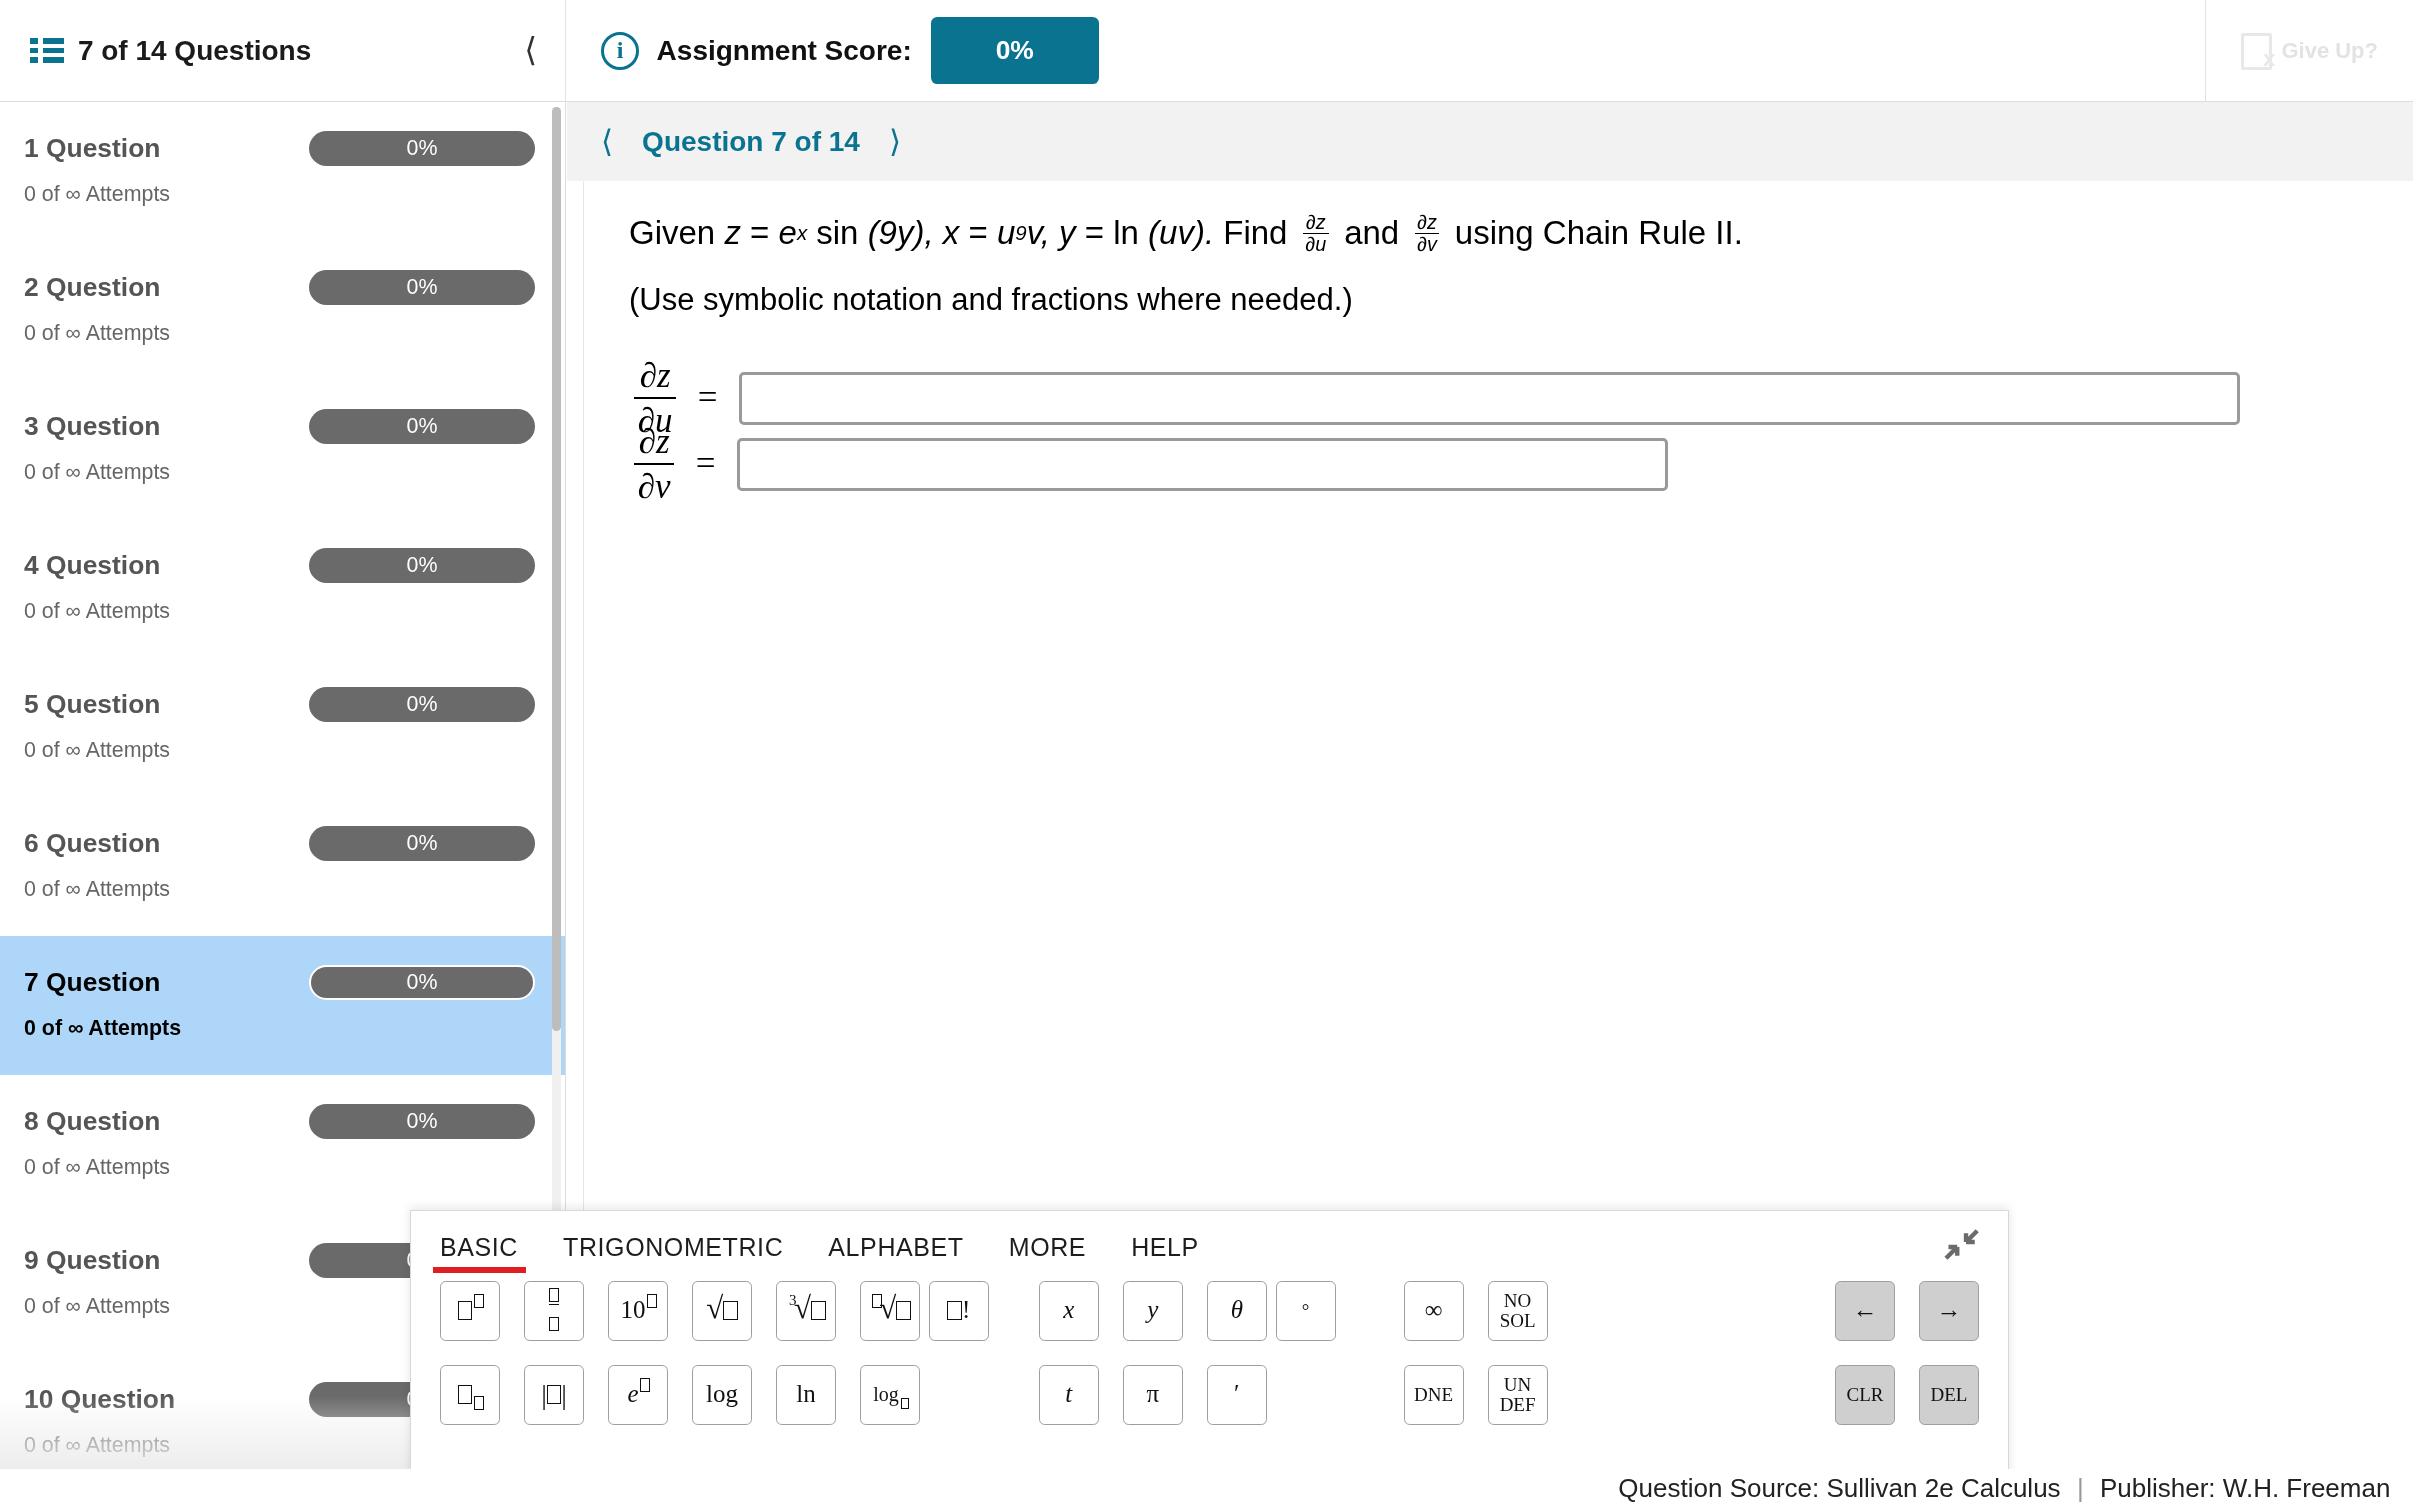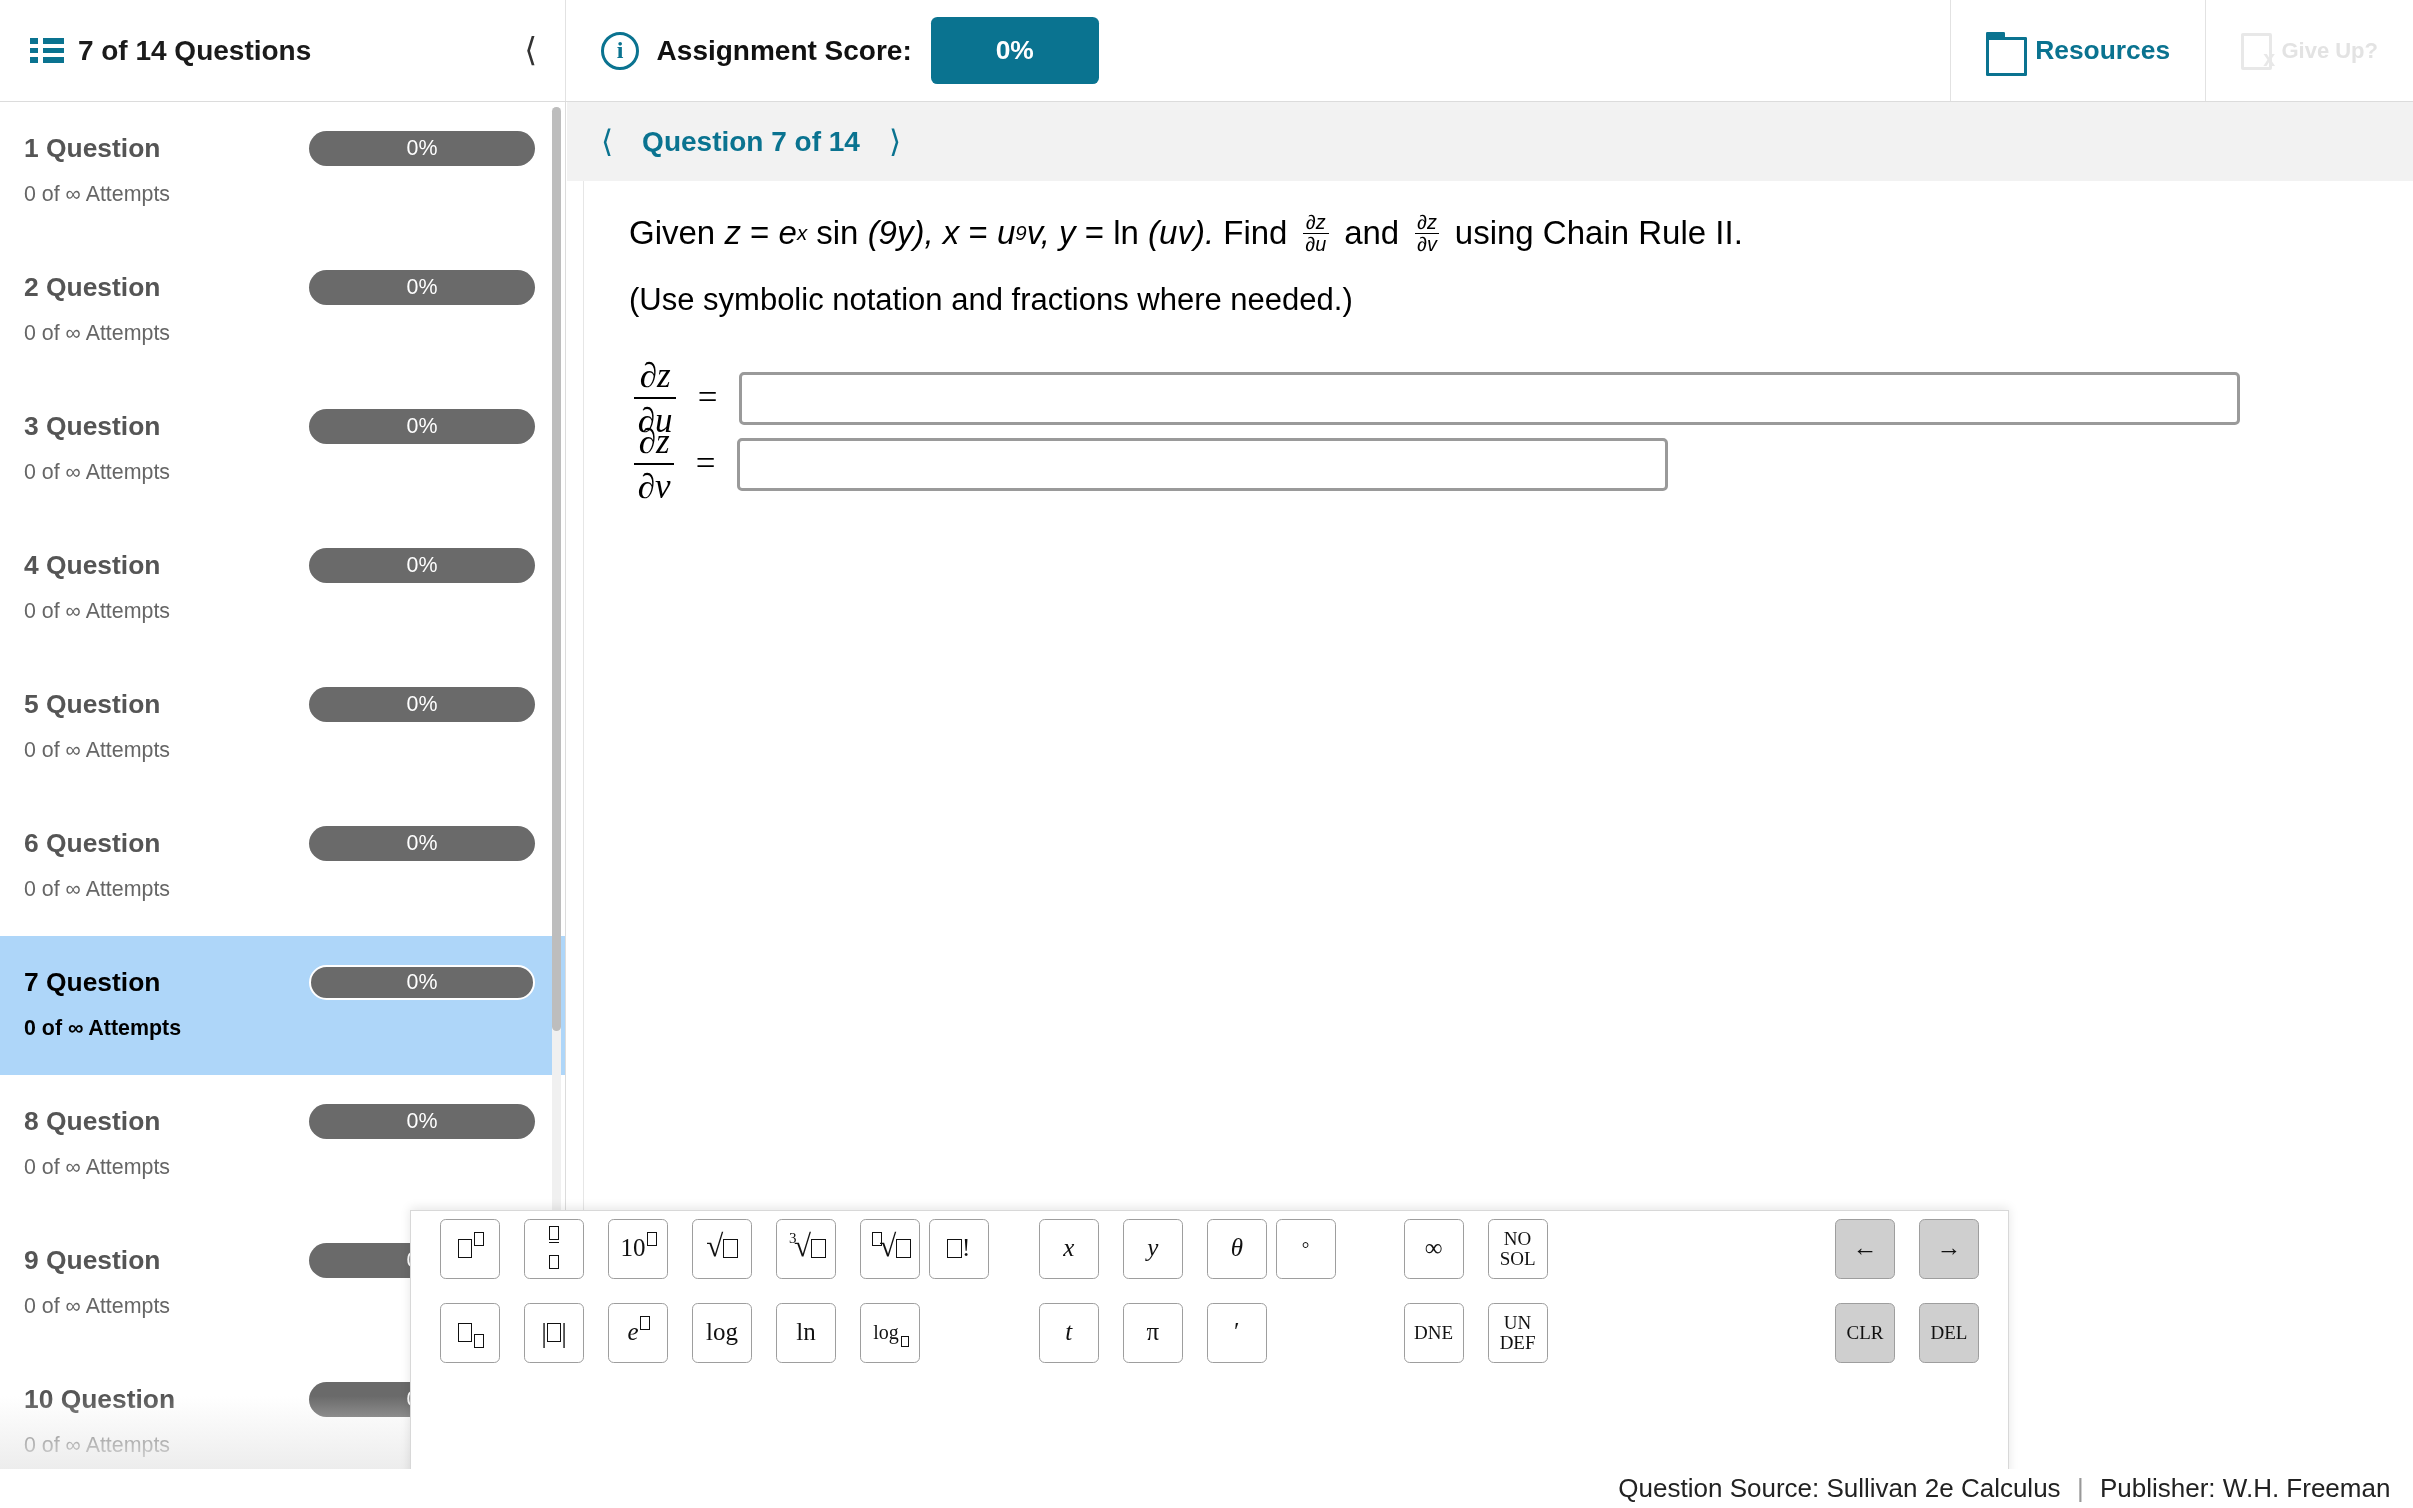"Resources" div.tb-cell { html: <div> <span></span> <span>Resources</span> </div> -> none }
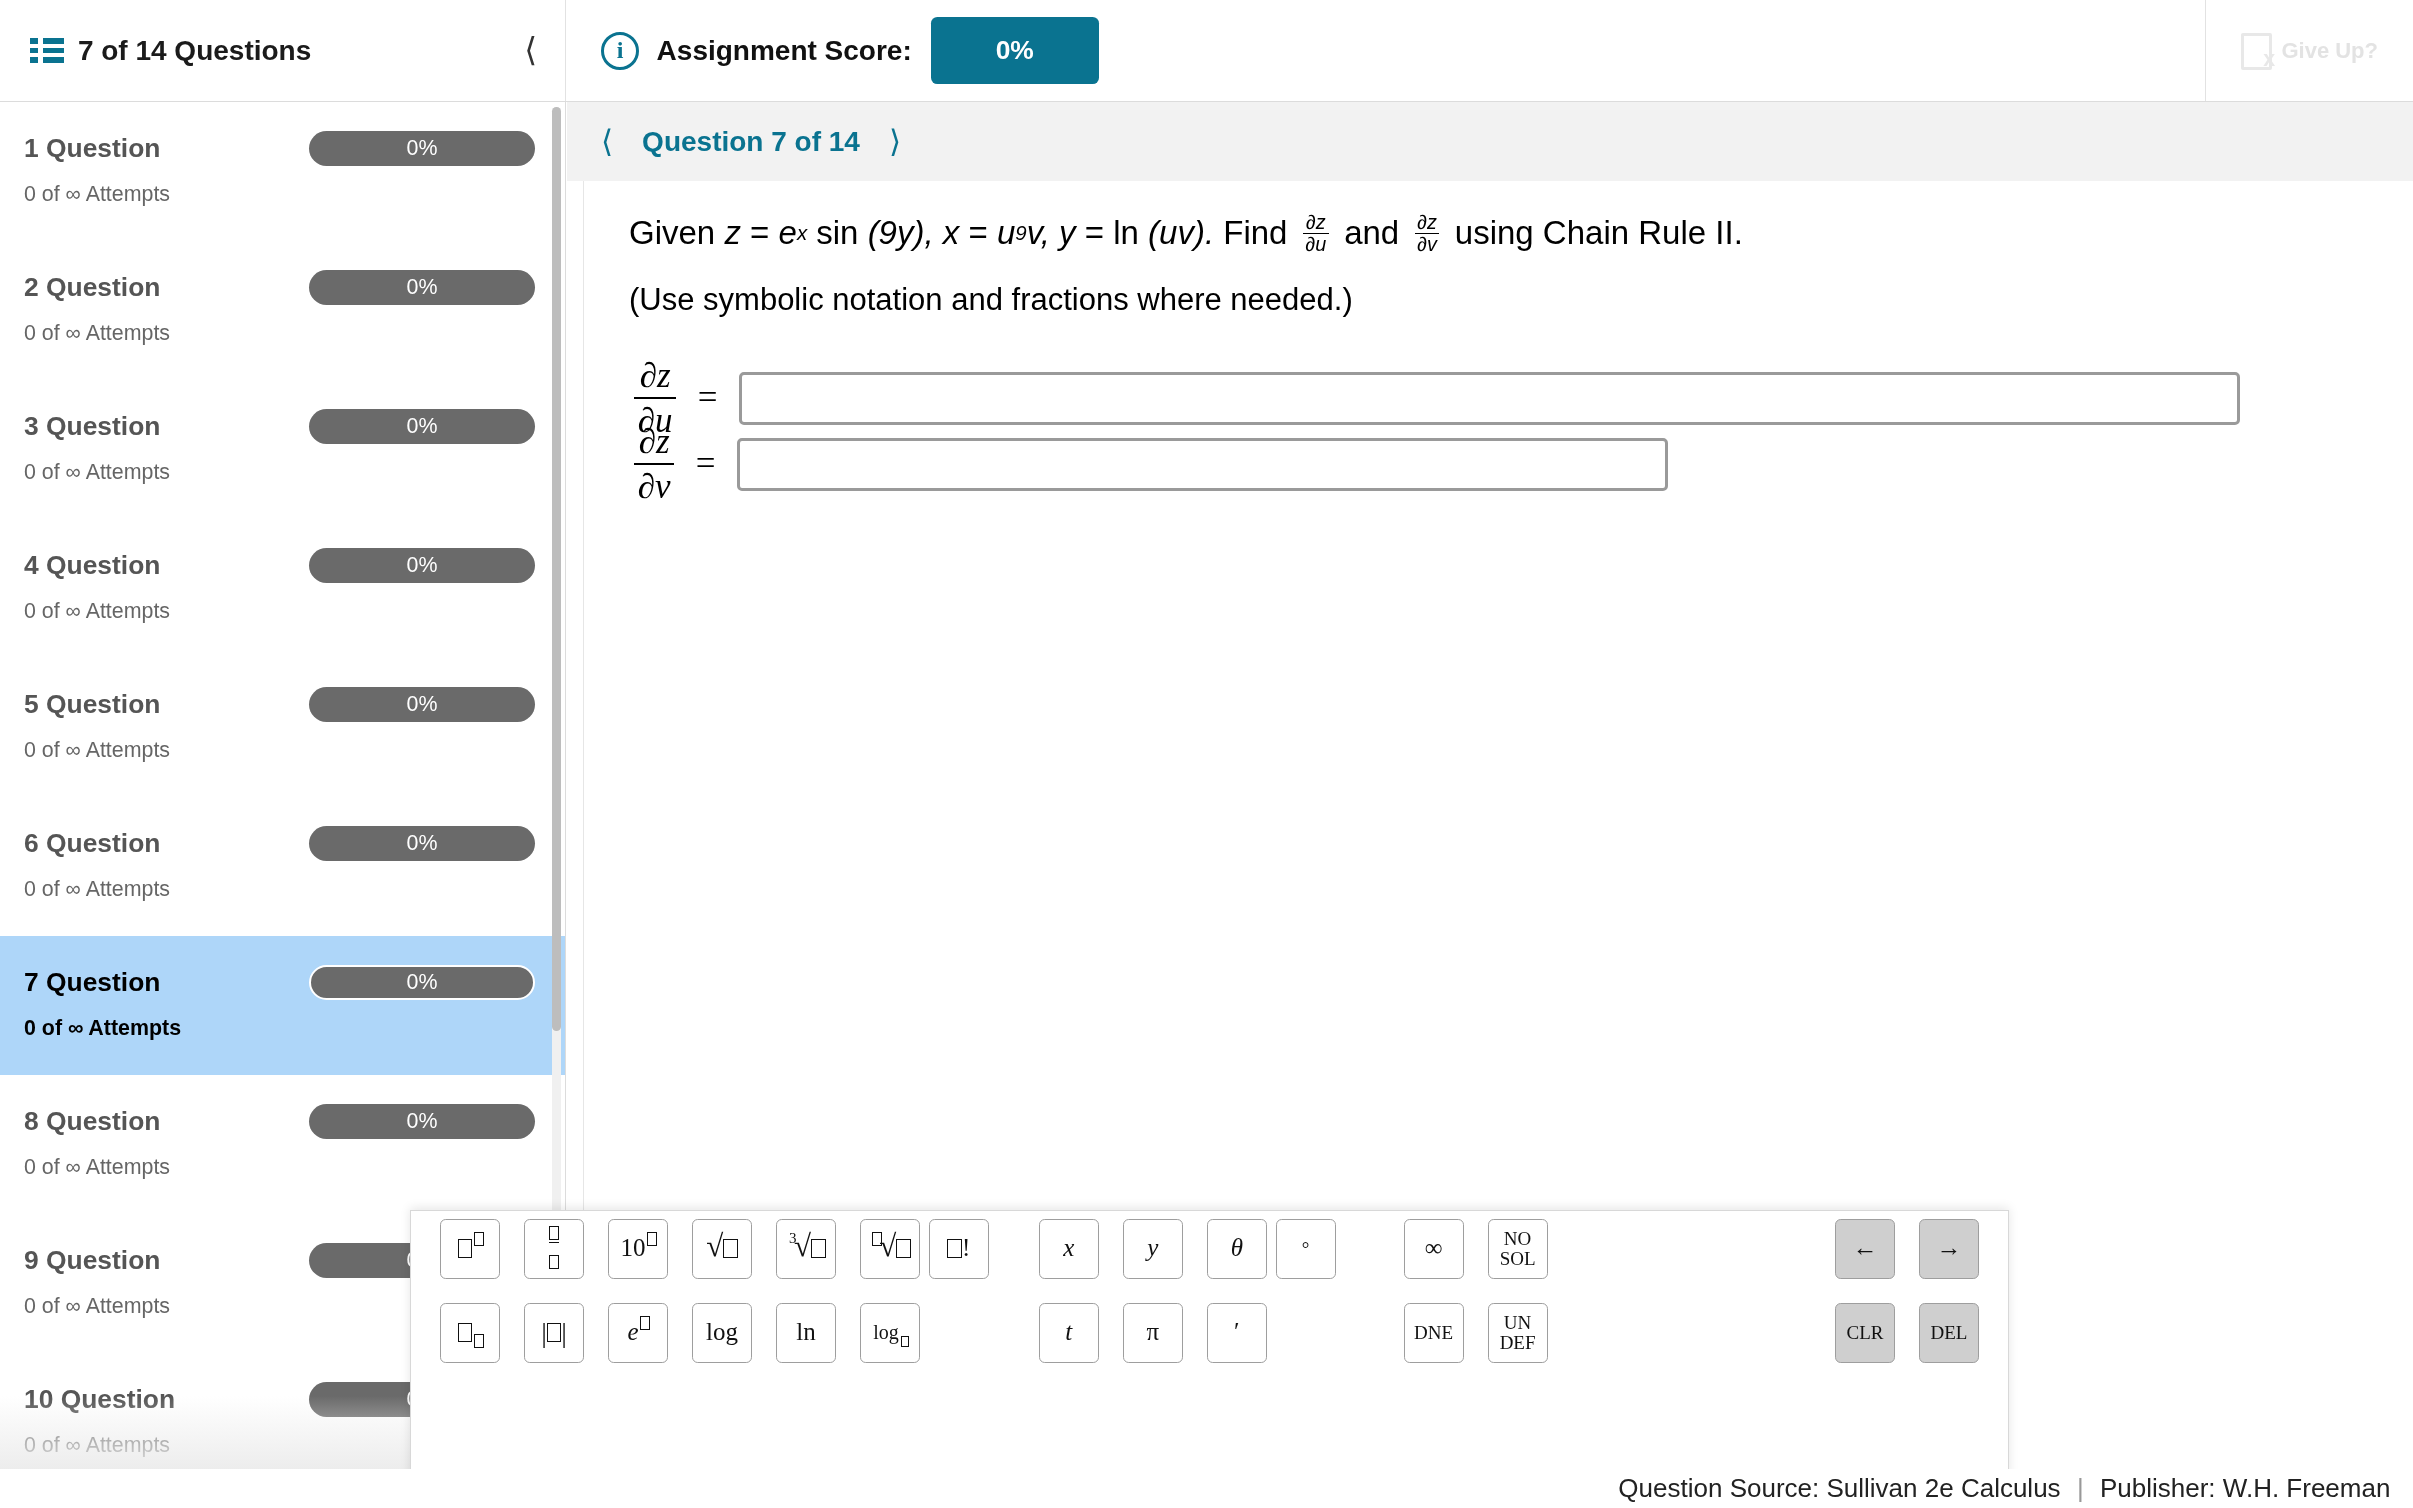"BASIC" div.kb-tabs { html: none -> <div> <span>BASIC</span> <span>TRIGONOMETRIC</span> <span>ALPHABET</span> <span>MORE</span> <span>HELP</span> </div> }
